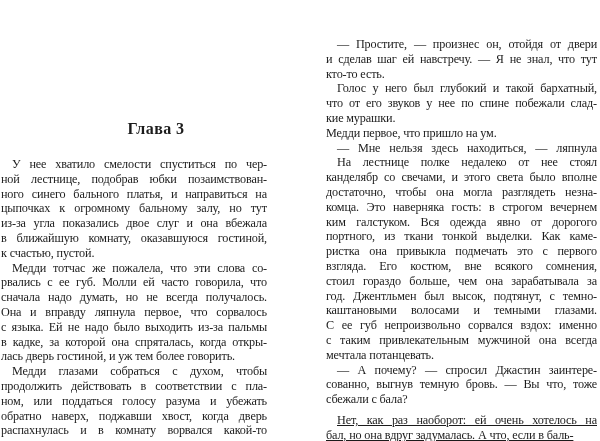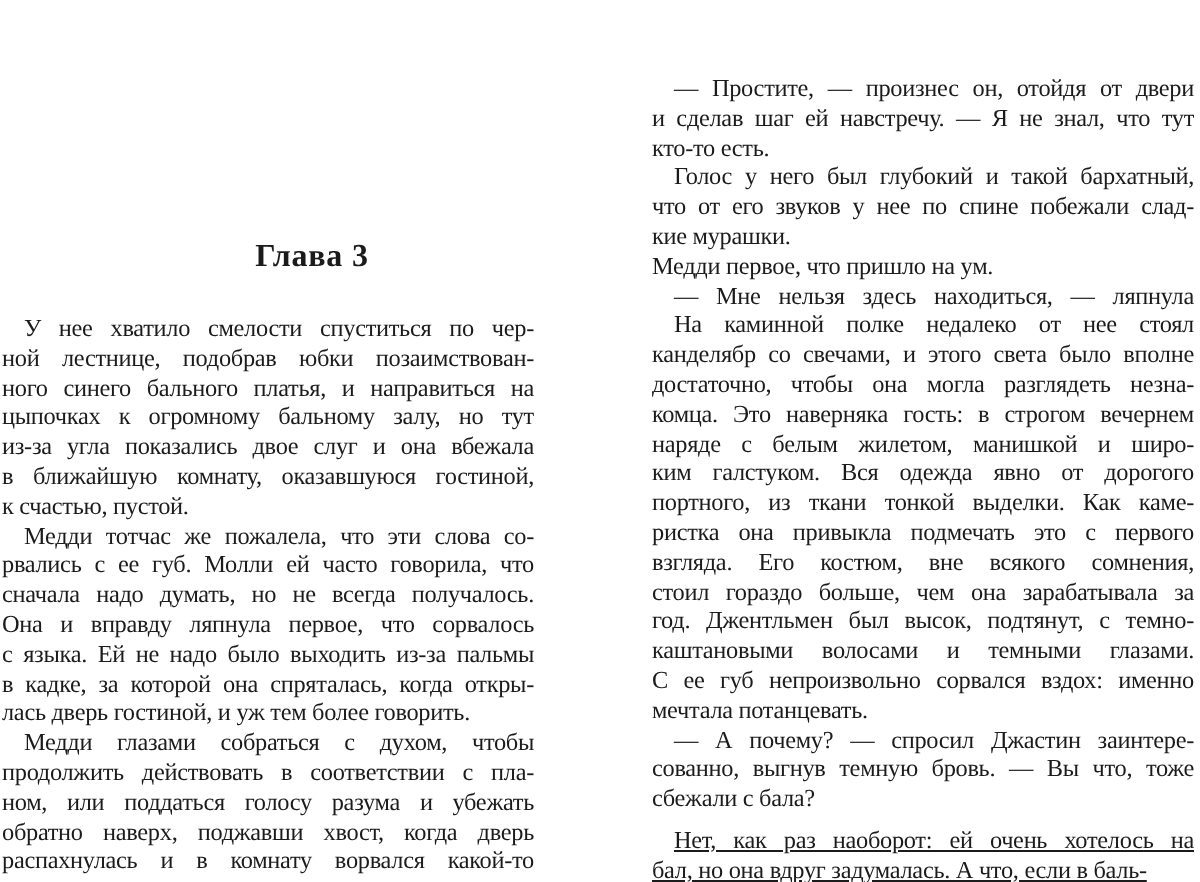"На каминной полке недалеко от" div.line { text: каминной -> лестнице }
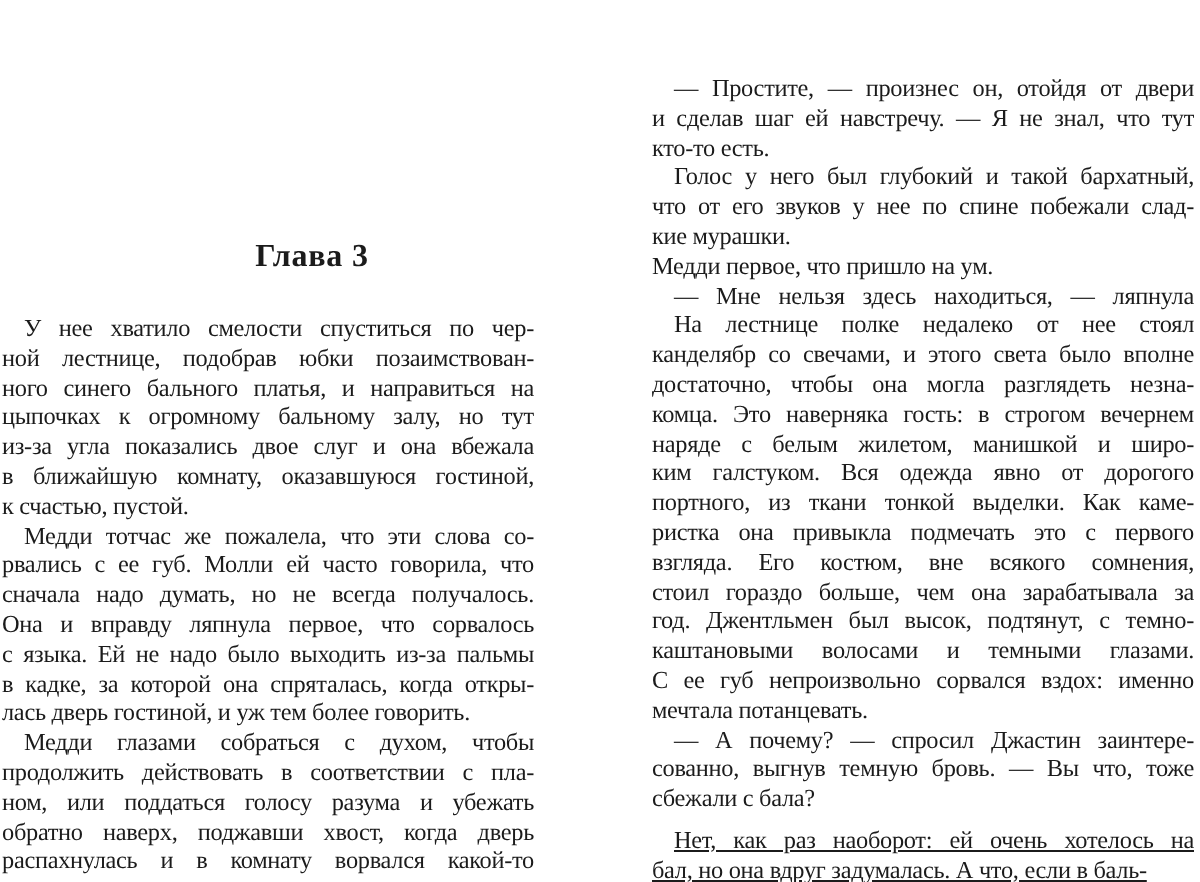"наряде с белым жилетом, манишкой" div.line { html: <div>наряде с белым жилетом, манишкой и широ-</div> -> none }
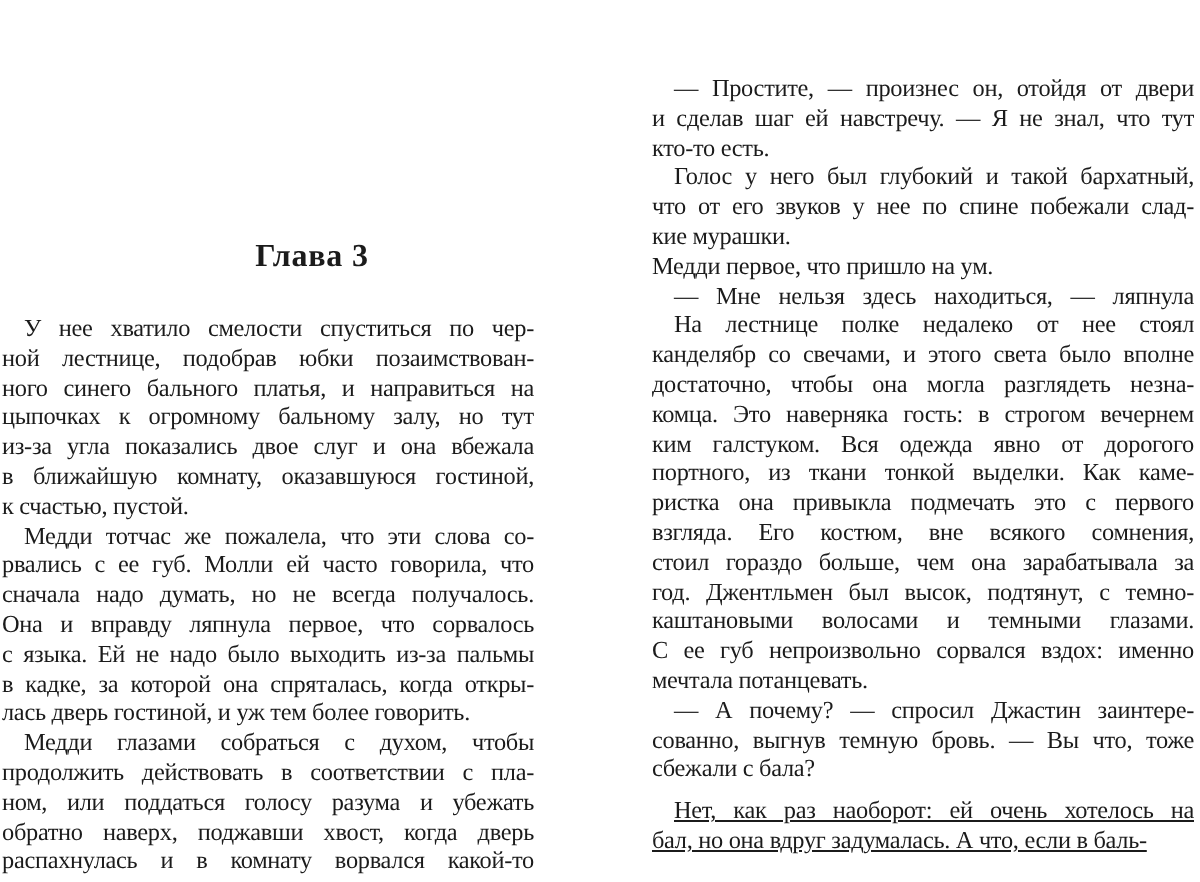"с таким привлекательным мужчиной она" div.line { html: none -> <div>с таким привлекательным мужчиной она всегда</div> }
